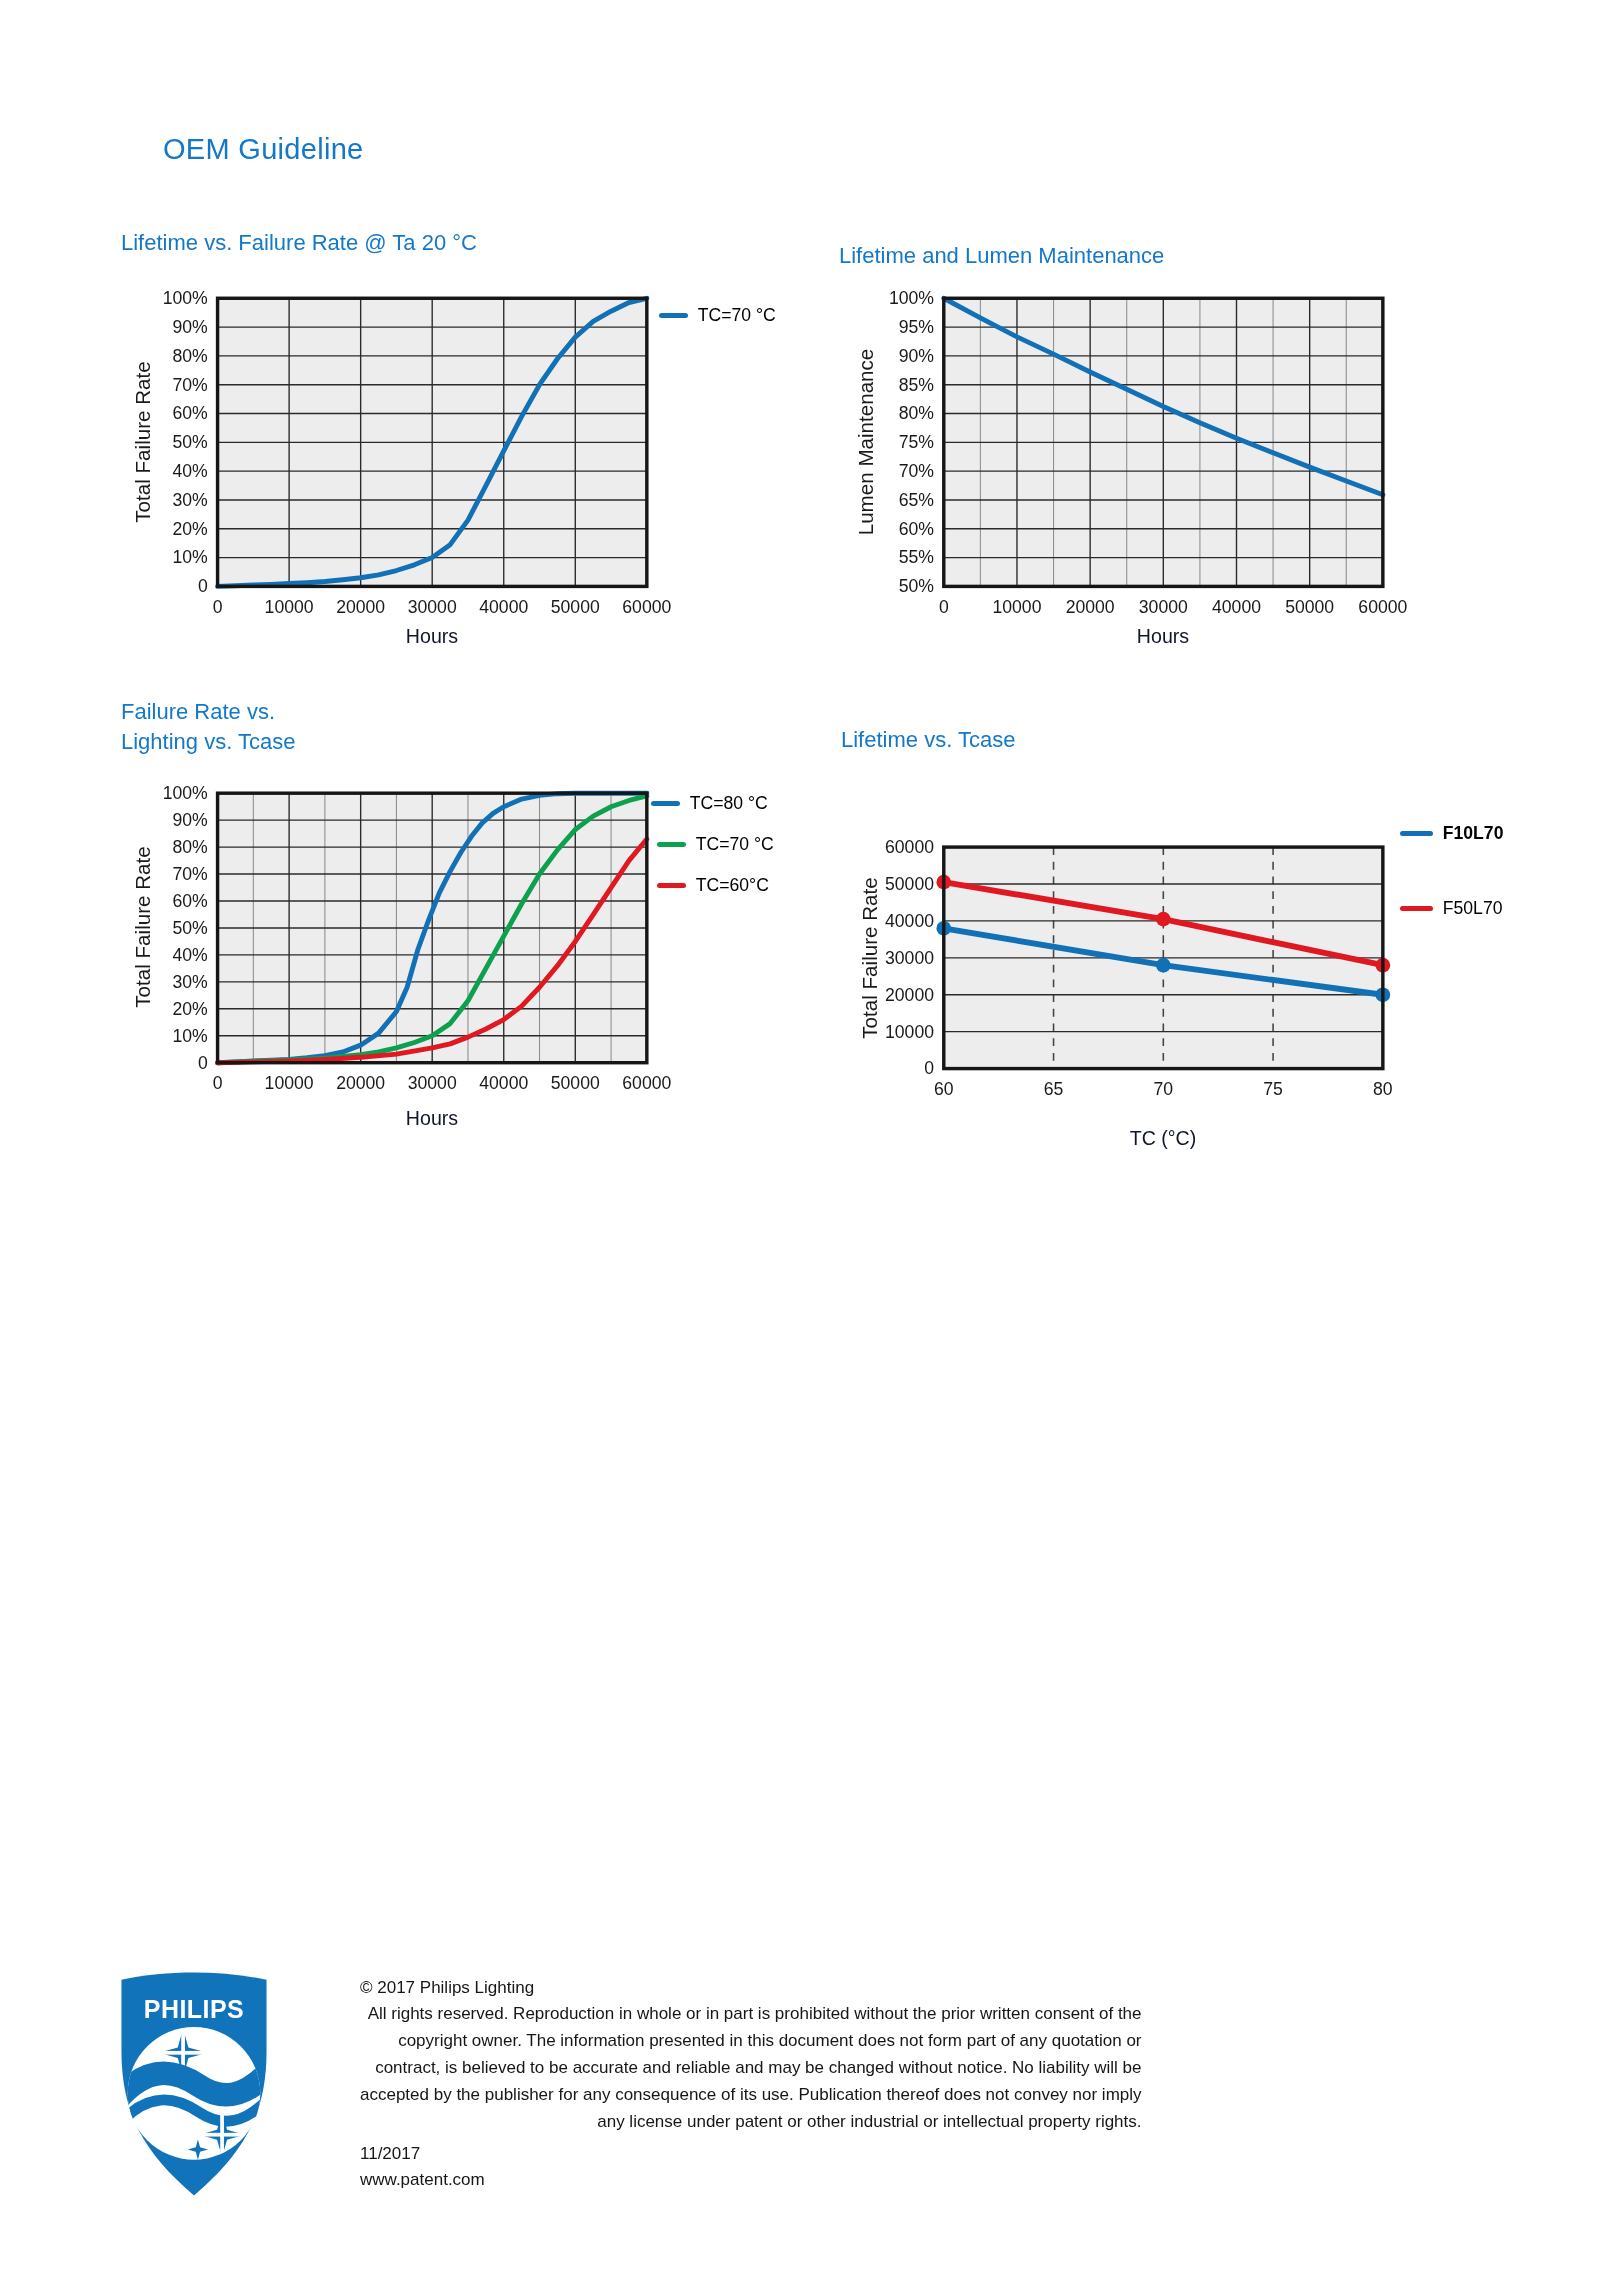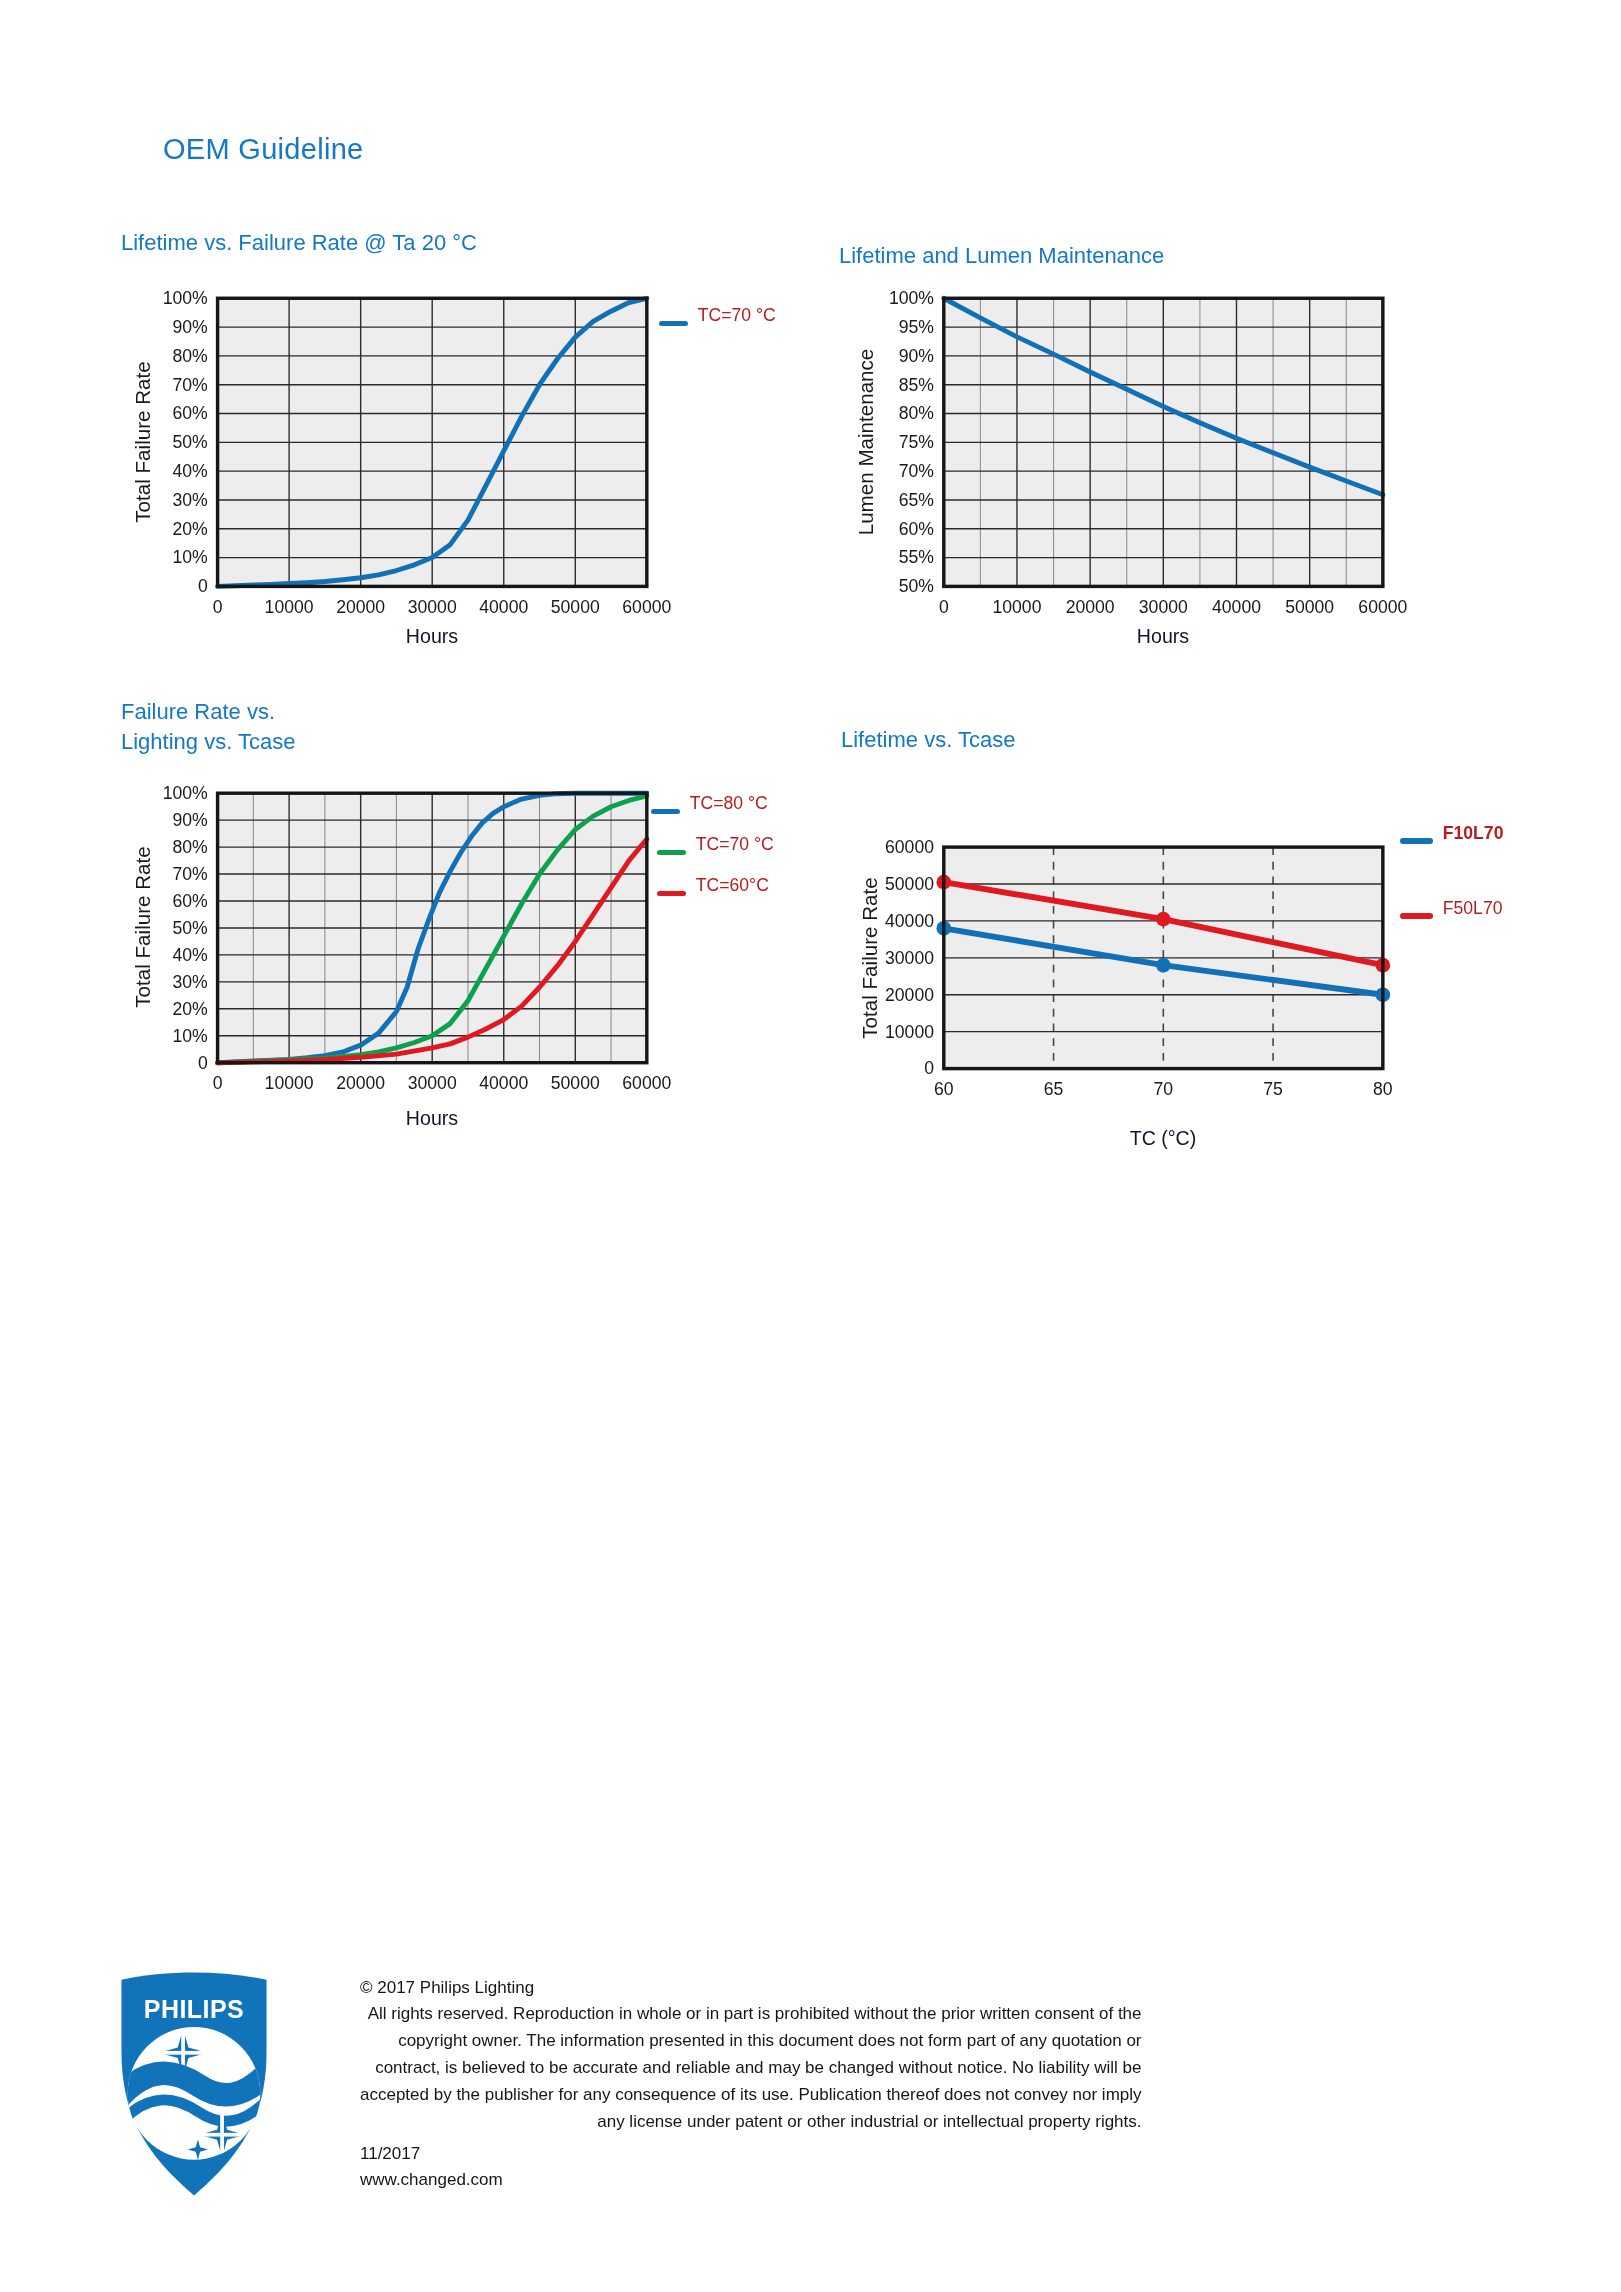"TC=70 °C" .legend-item { align-items: flex-end -> center; color: #b91c1c -> #000000 }
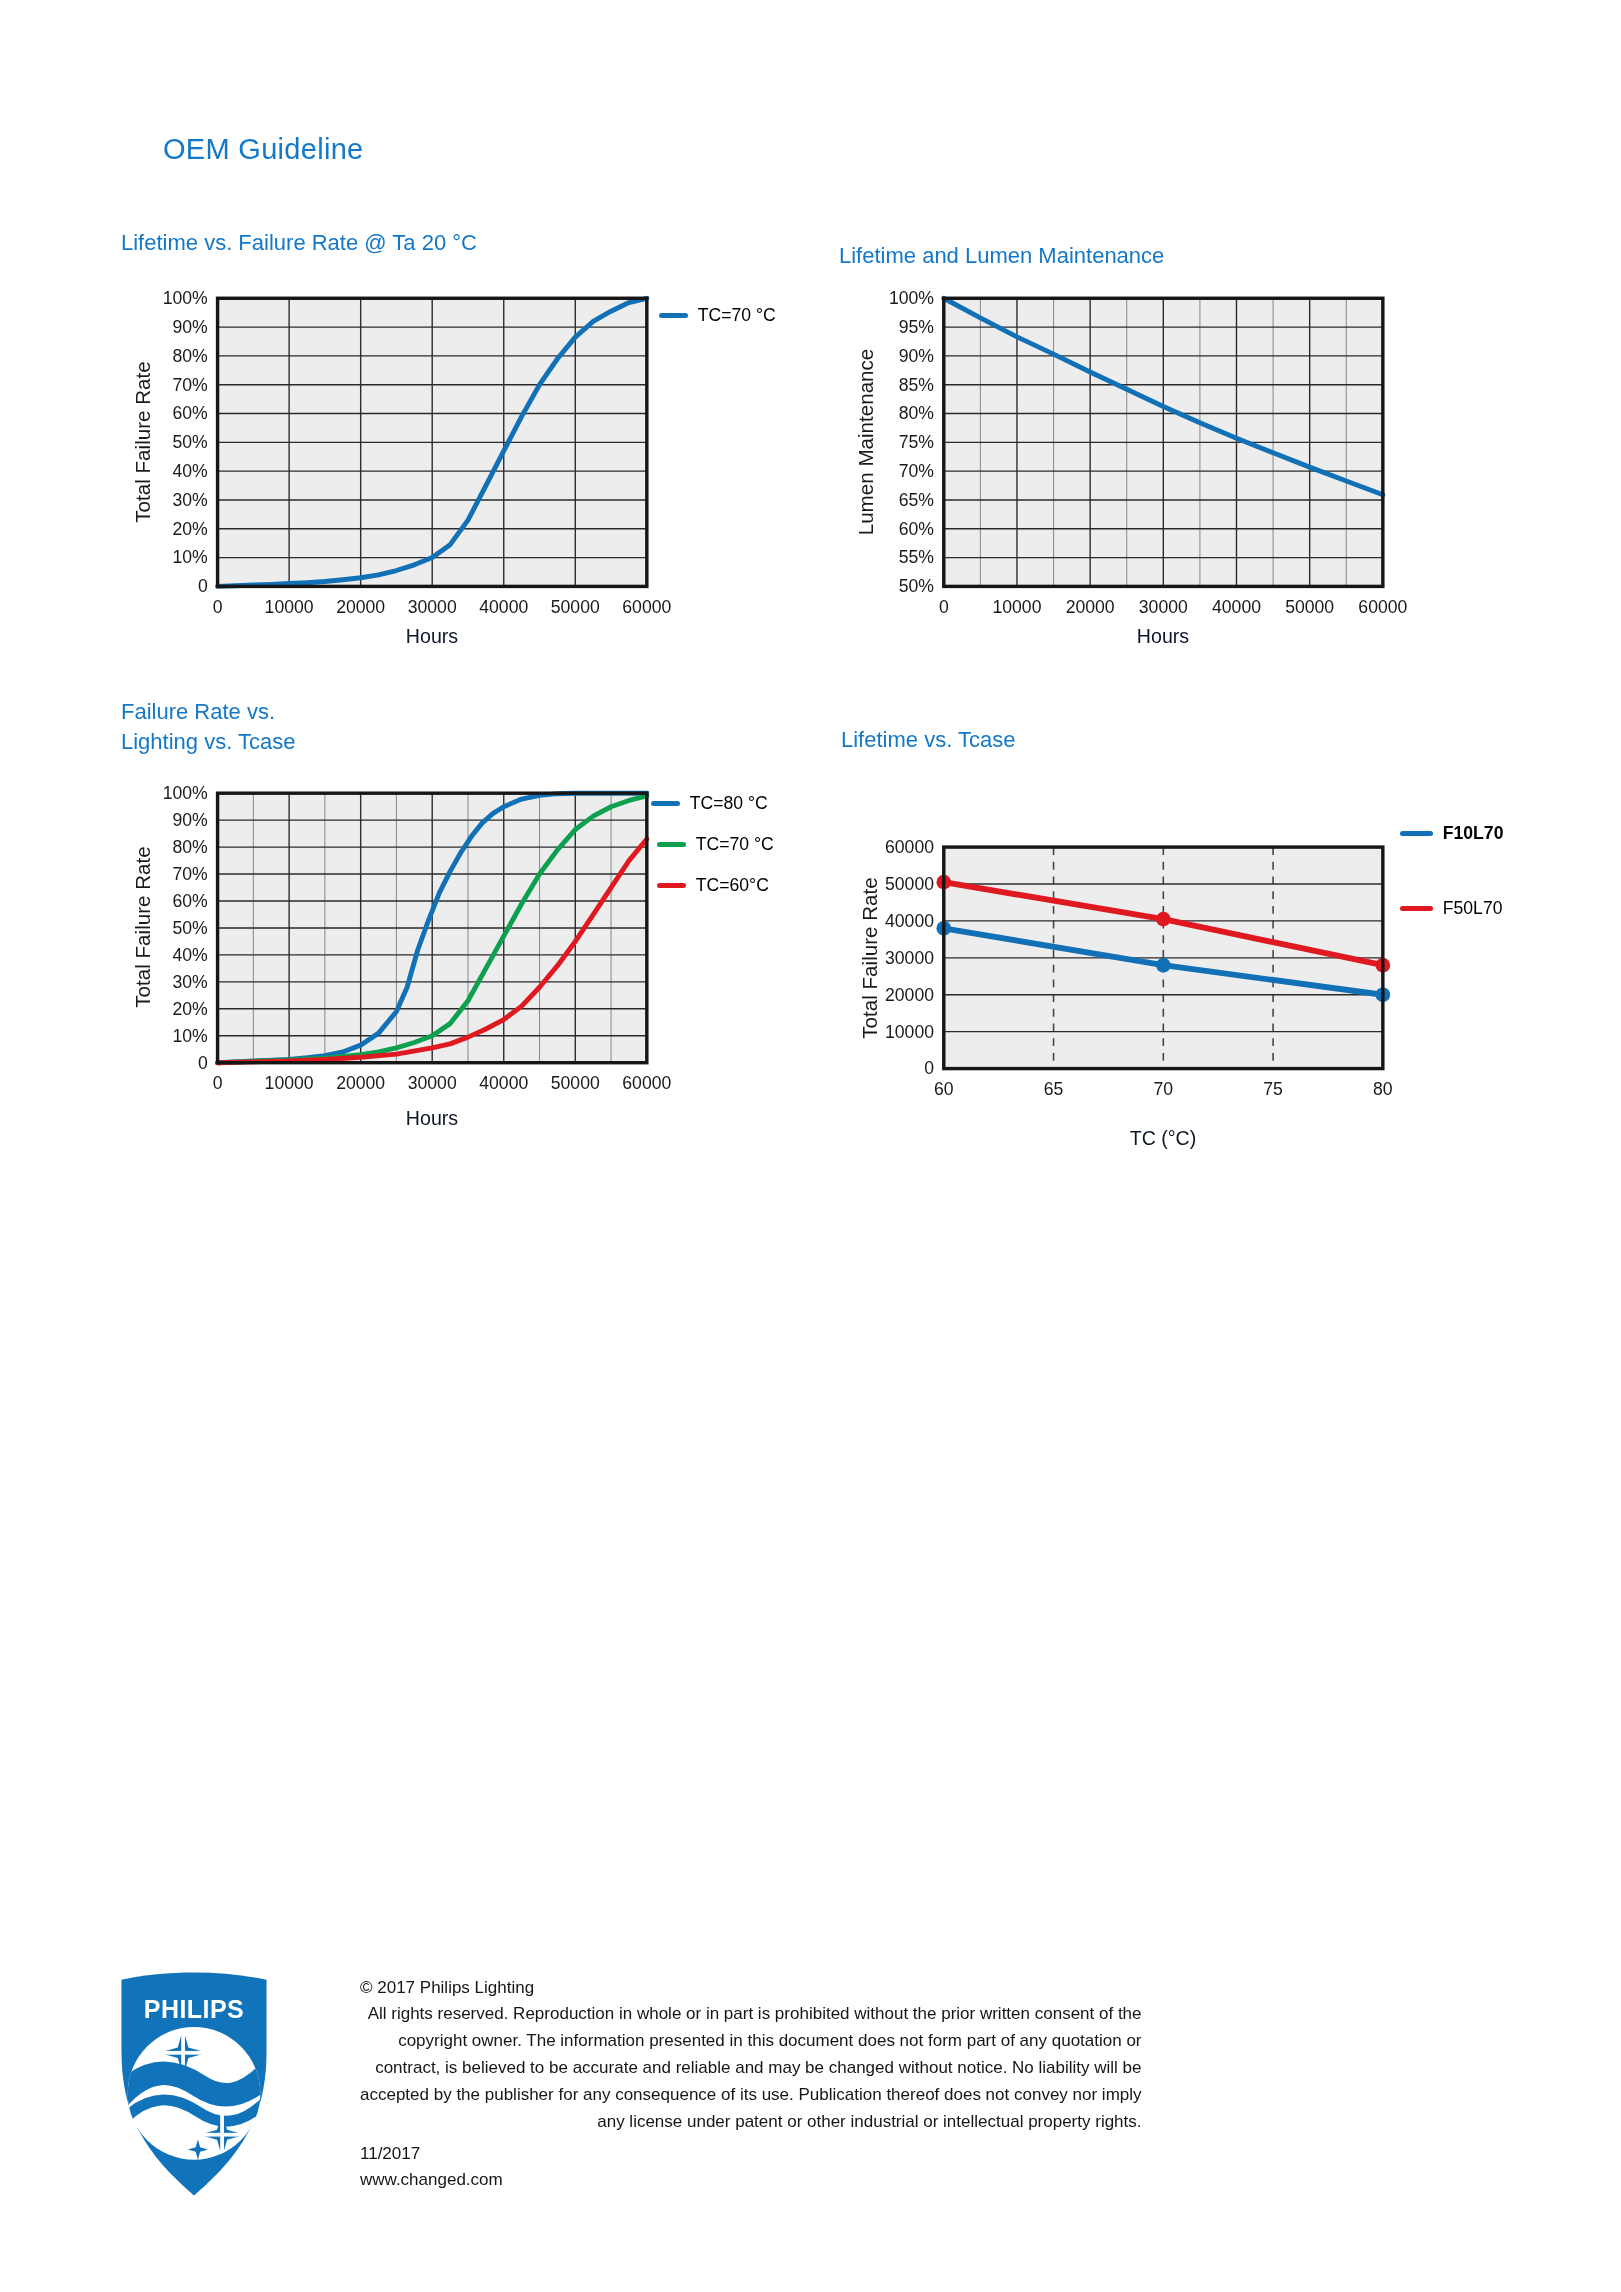"www.changed.com" div.foot { text: www.changed.com -> www.patent.com }
